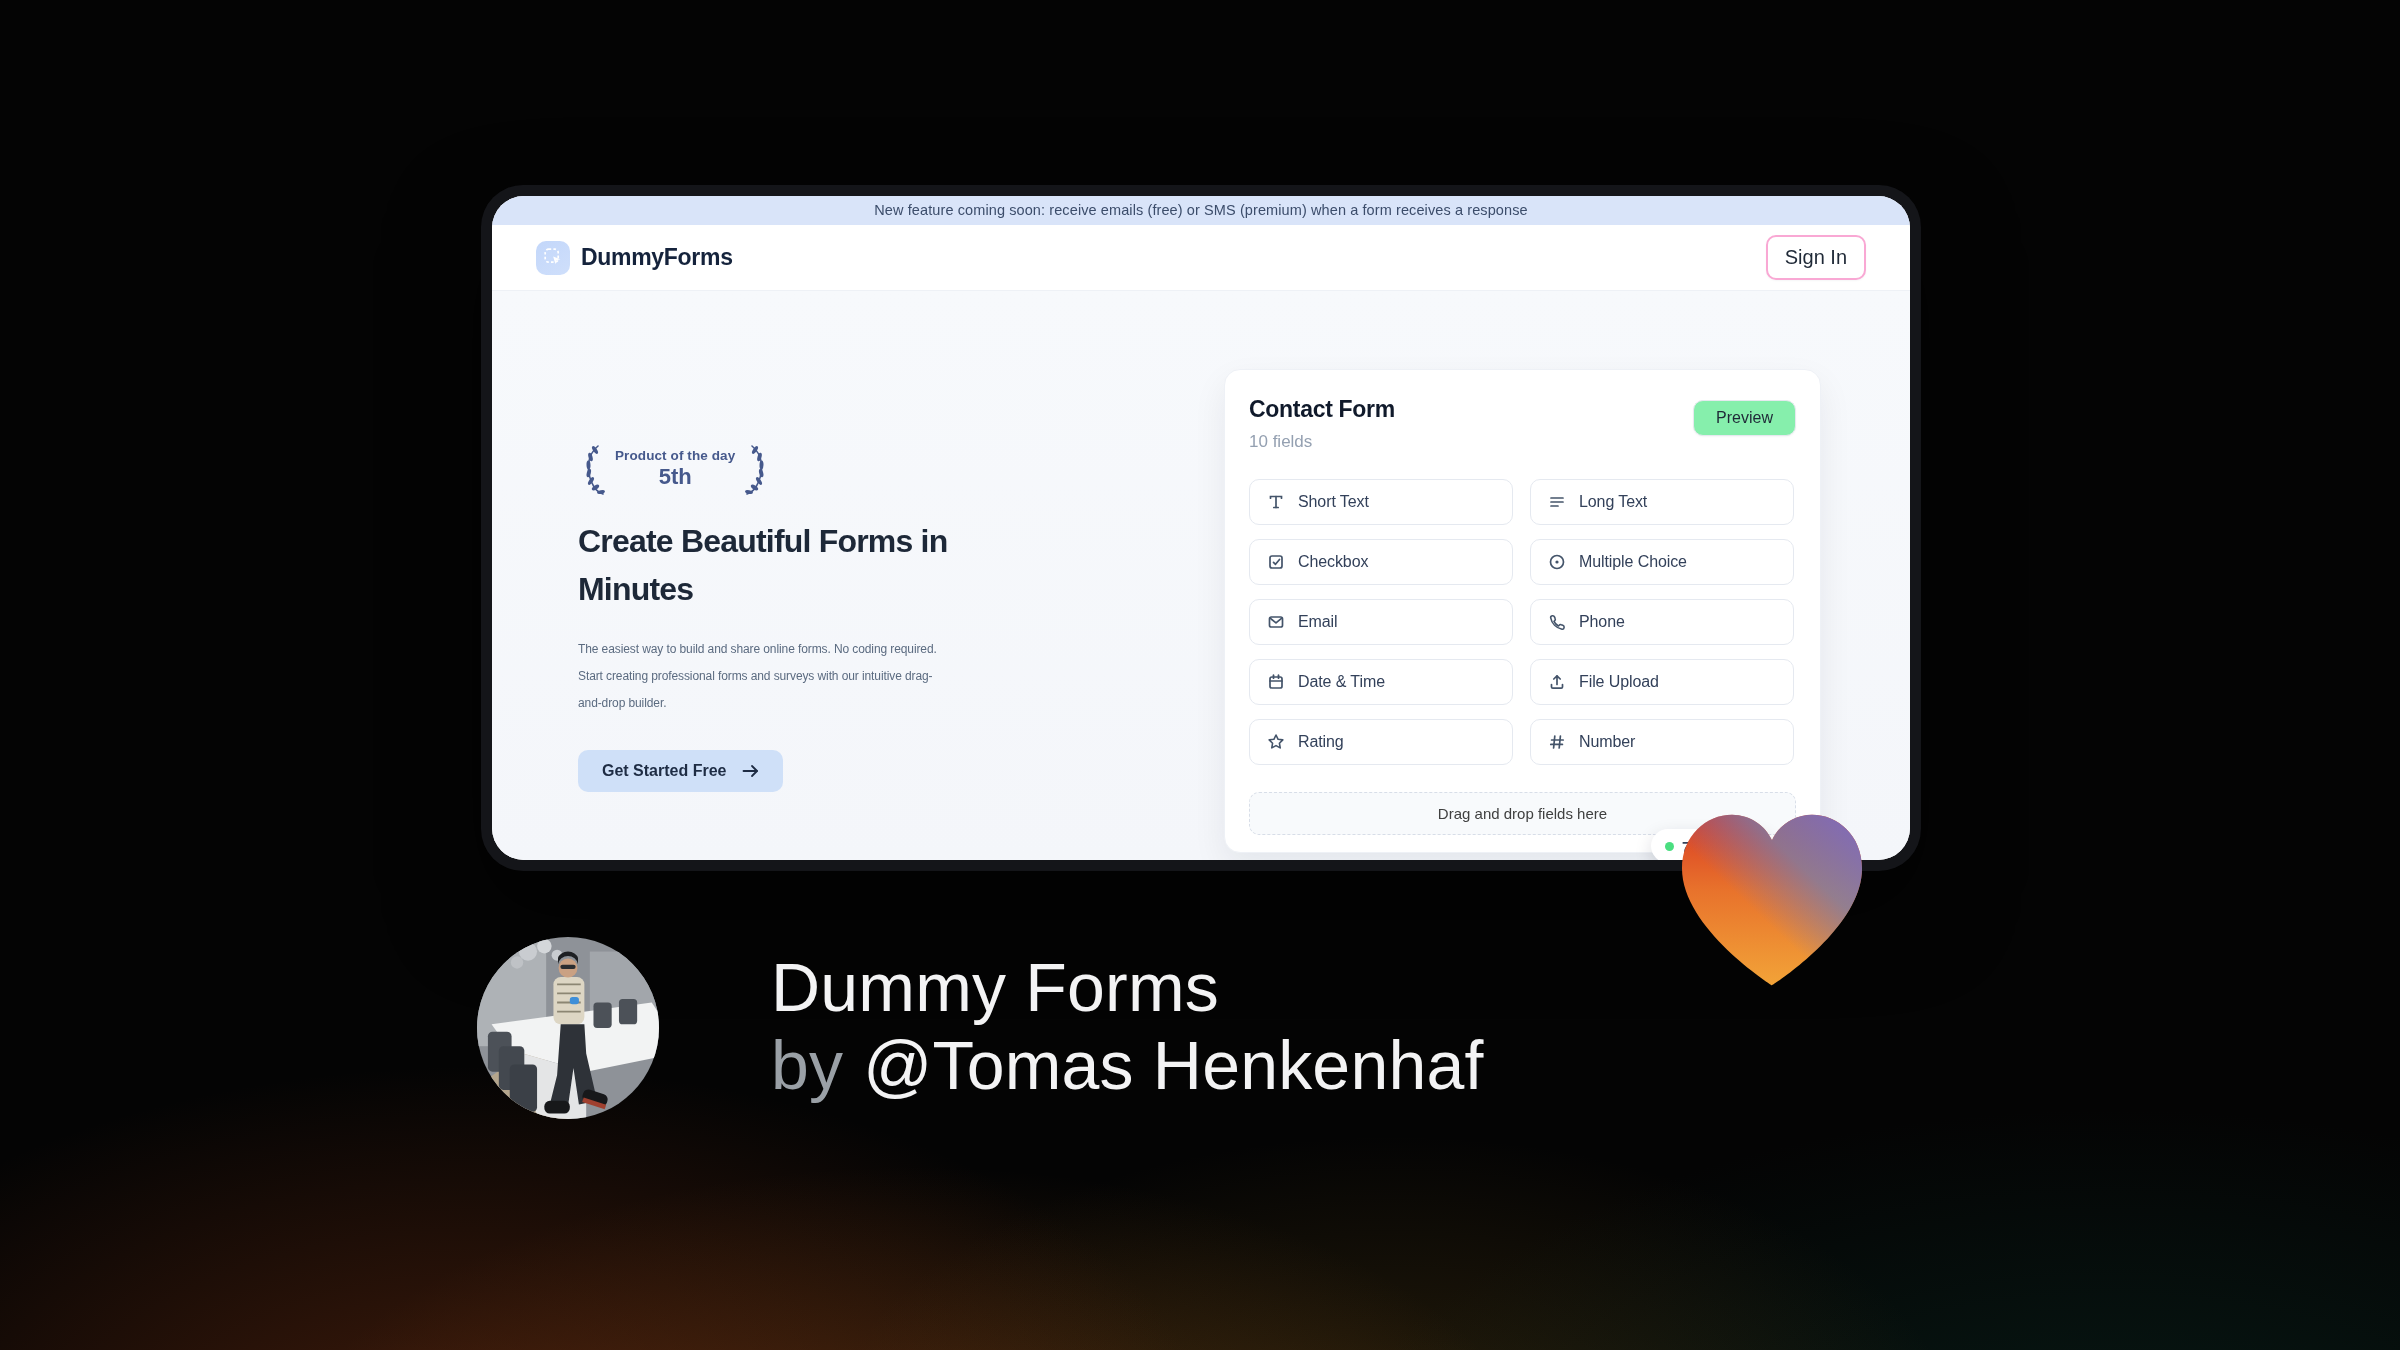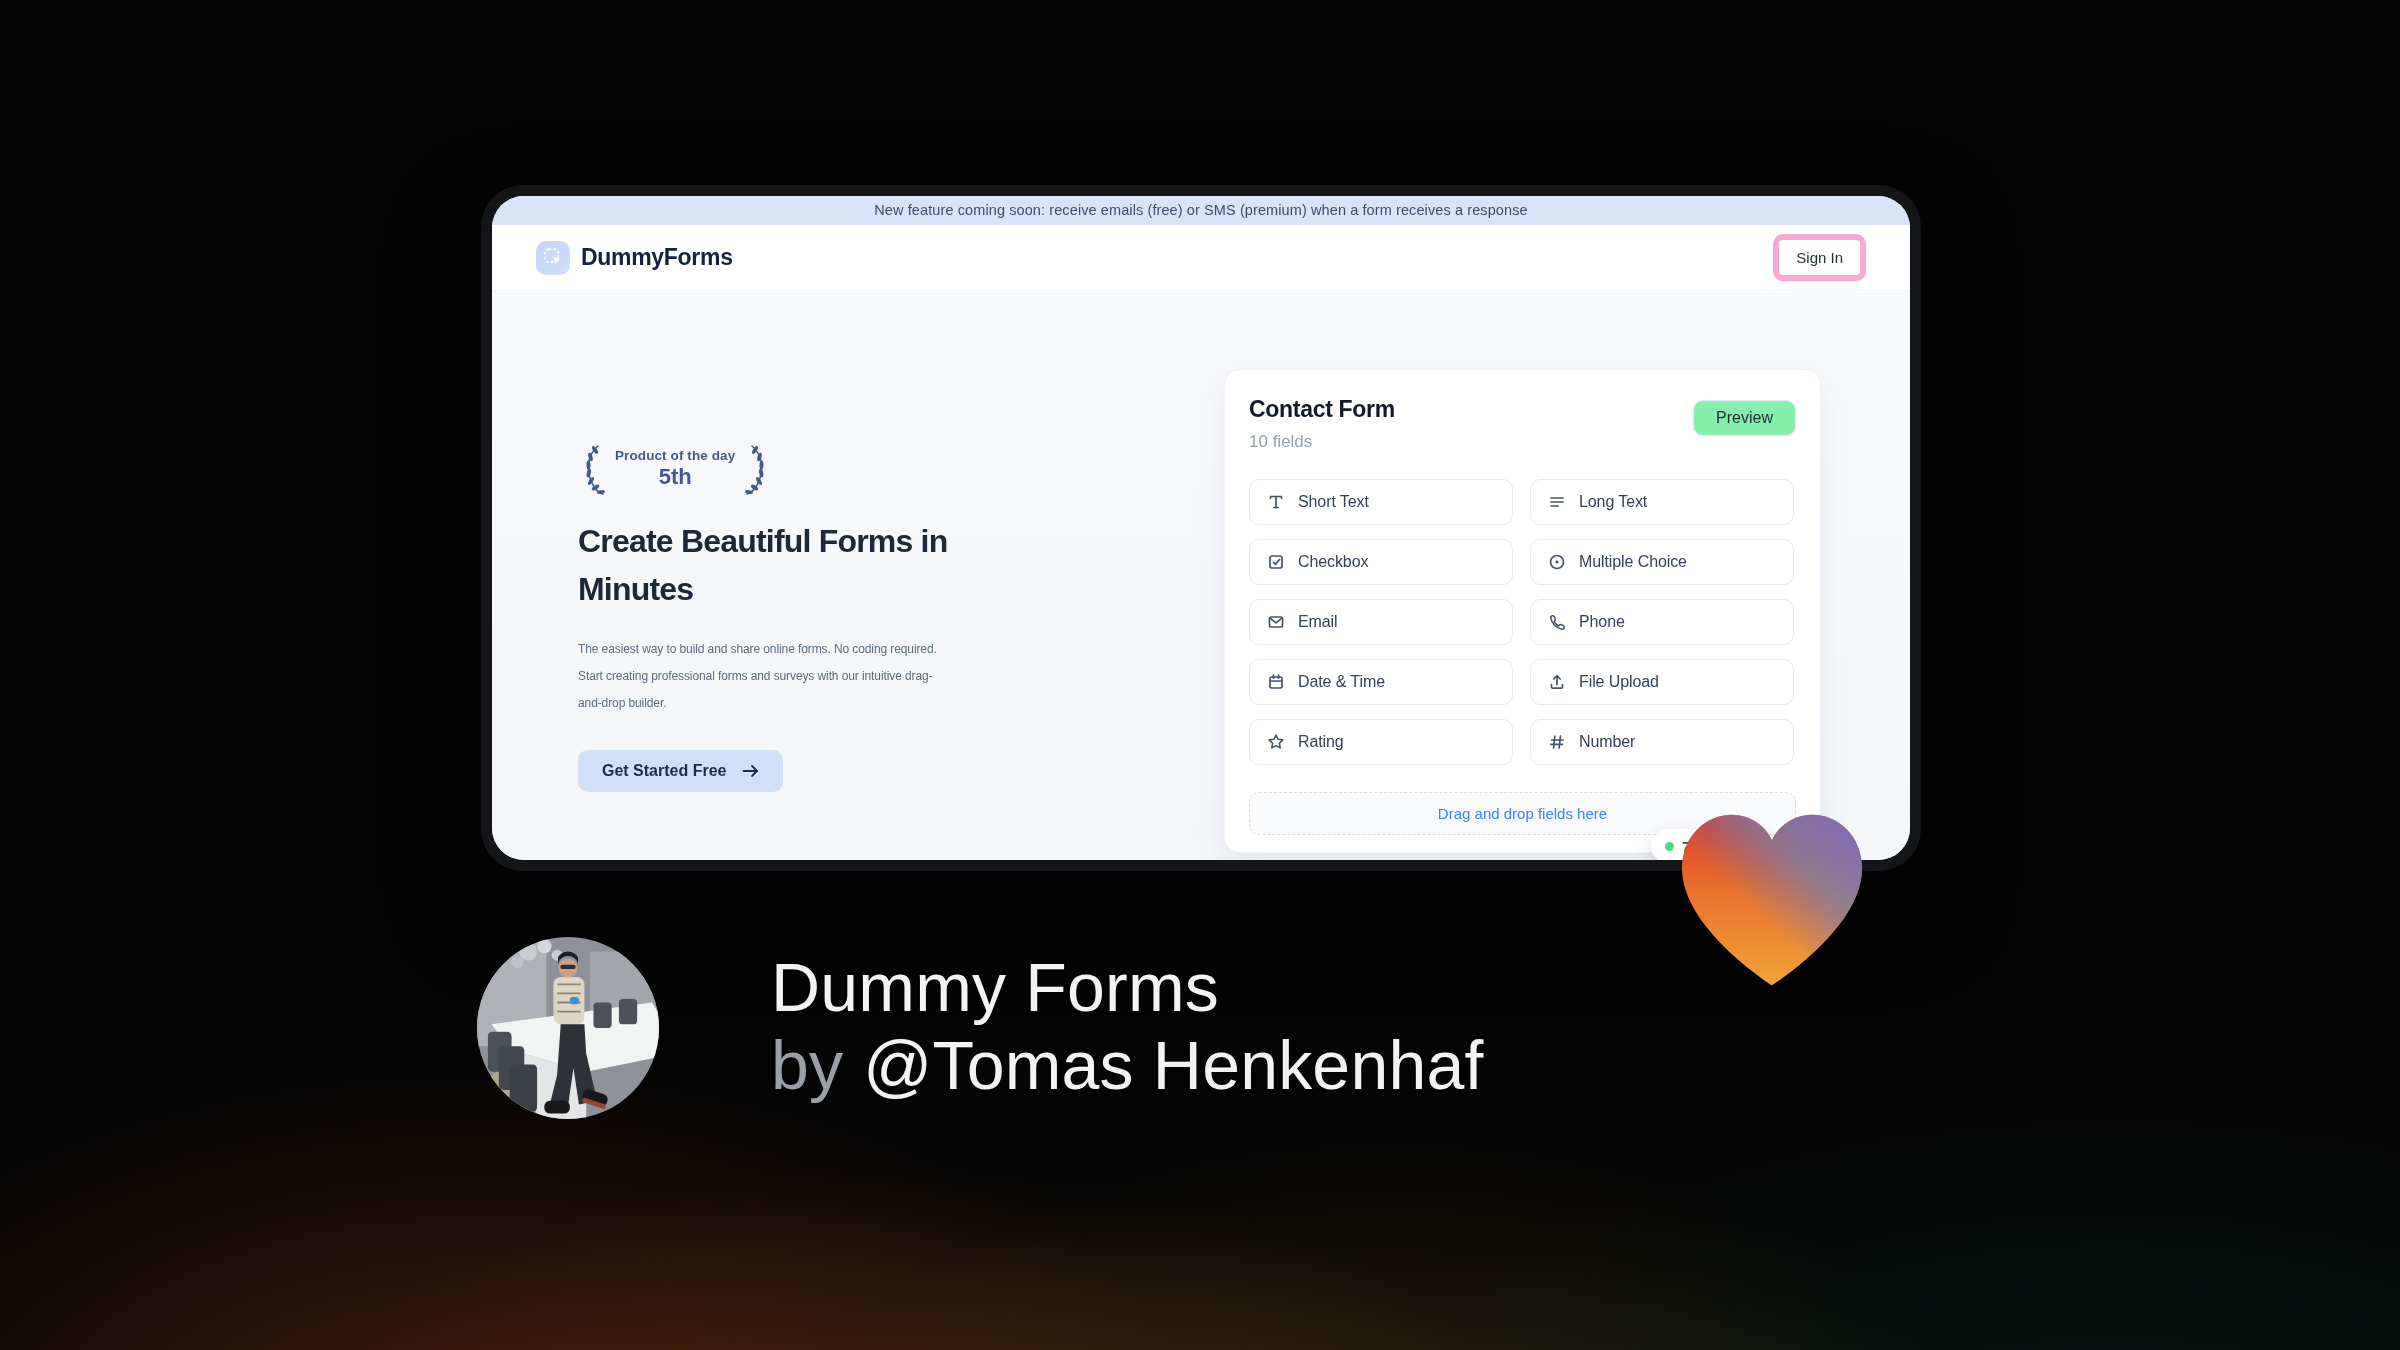"Sign In" .btn-signin { border: 6px solid #f9a8d4 -> 2px solid #f9a8d4; font-size: 15px -> 20px }
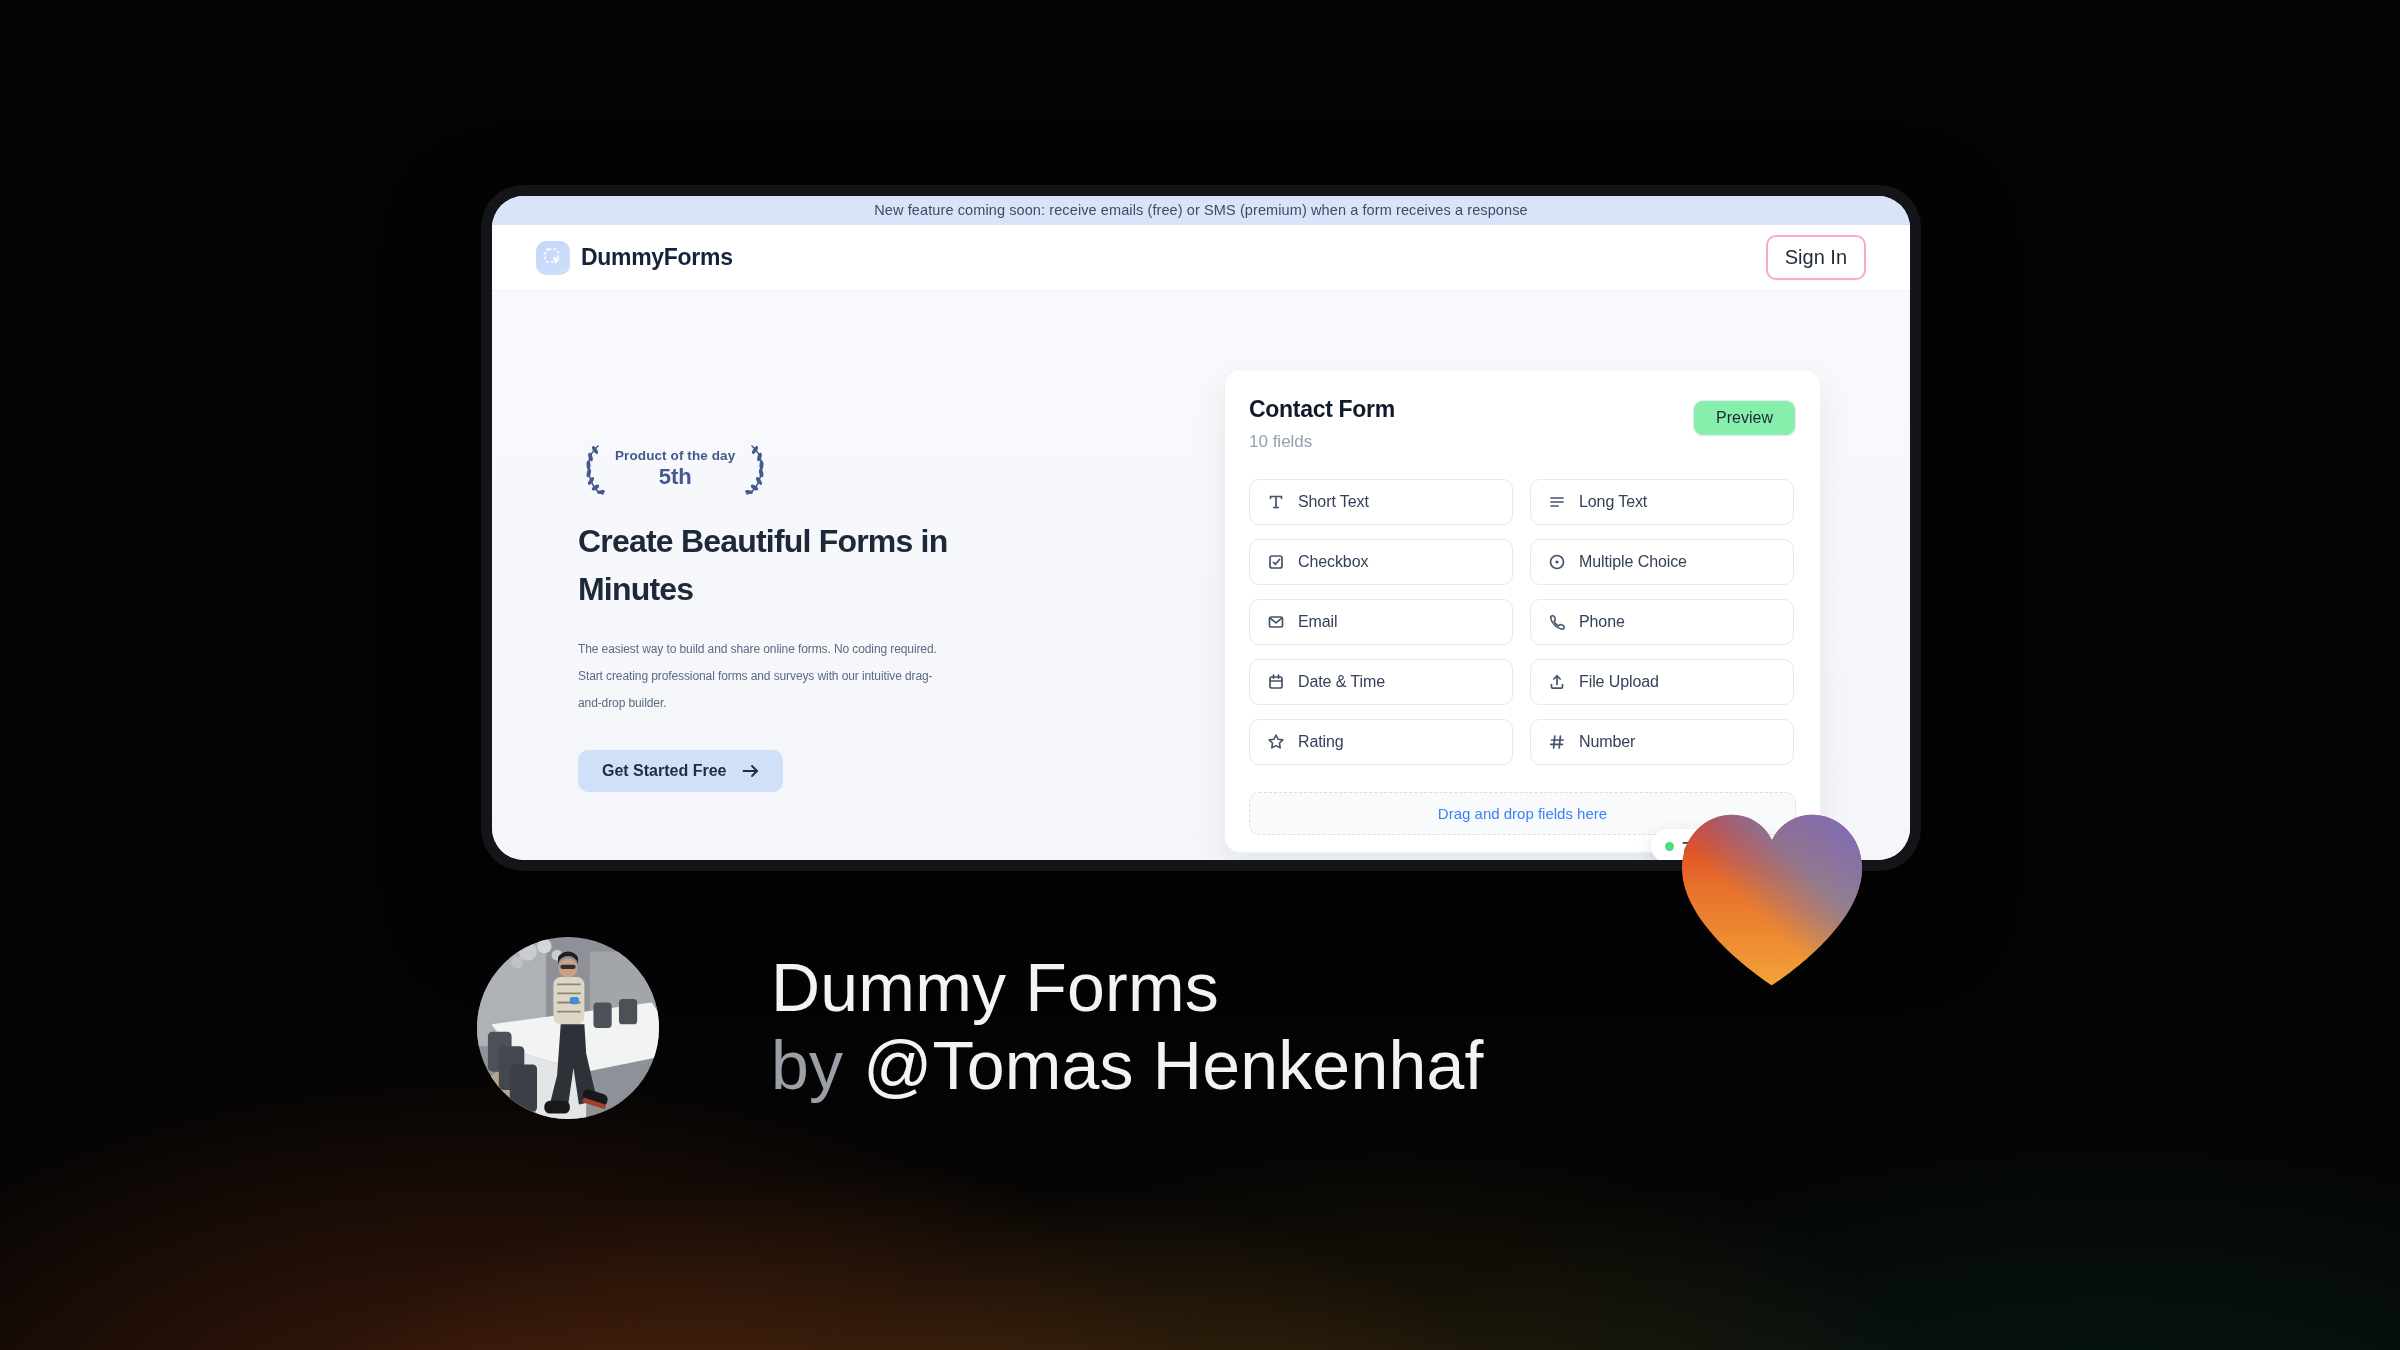"Drag and drop fields here" .dropzone-text { color: #3b82f6 -> #404040 }
